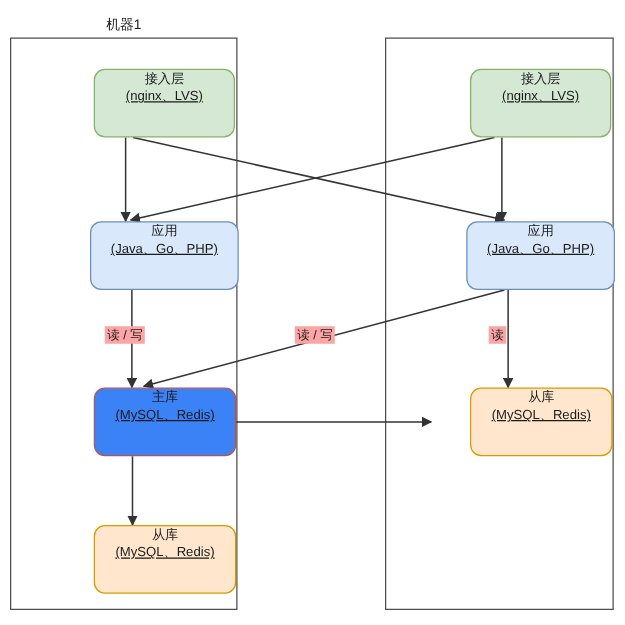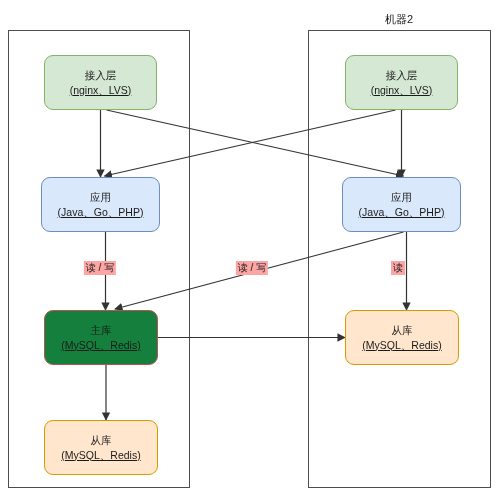"机器1" div.machine-title { html: none -> <div>机器1</div> }
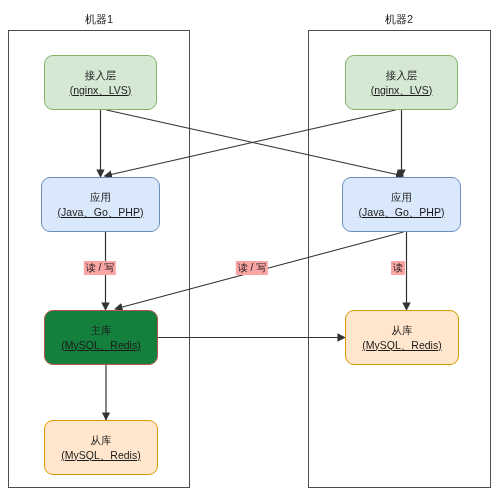"机器2" div.machine-title { html: <div>机器2</div> -> none }
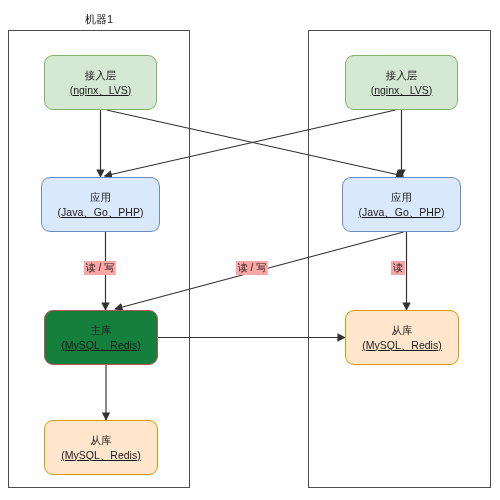"接入层" .node { justify-content: center -> none; margin-left: none -> 31px }
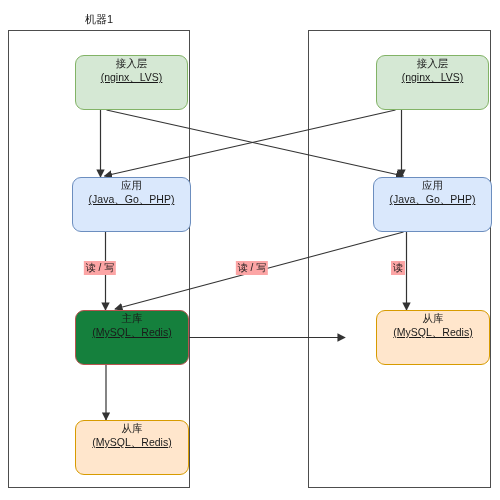"主库" div.node { background: #15803d -> #3b82f6 }
